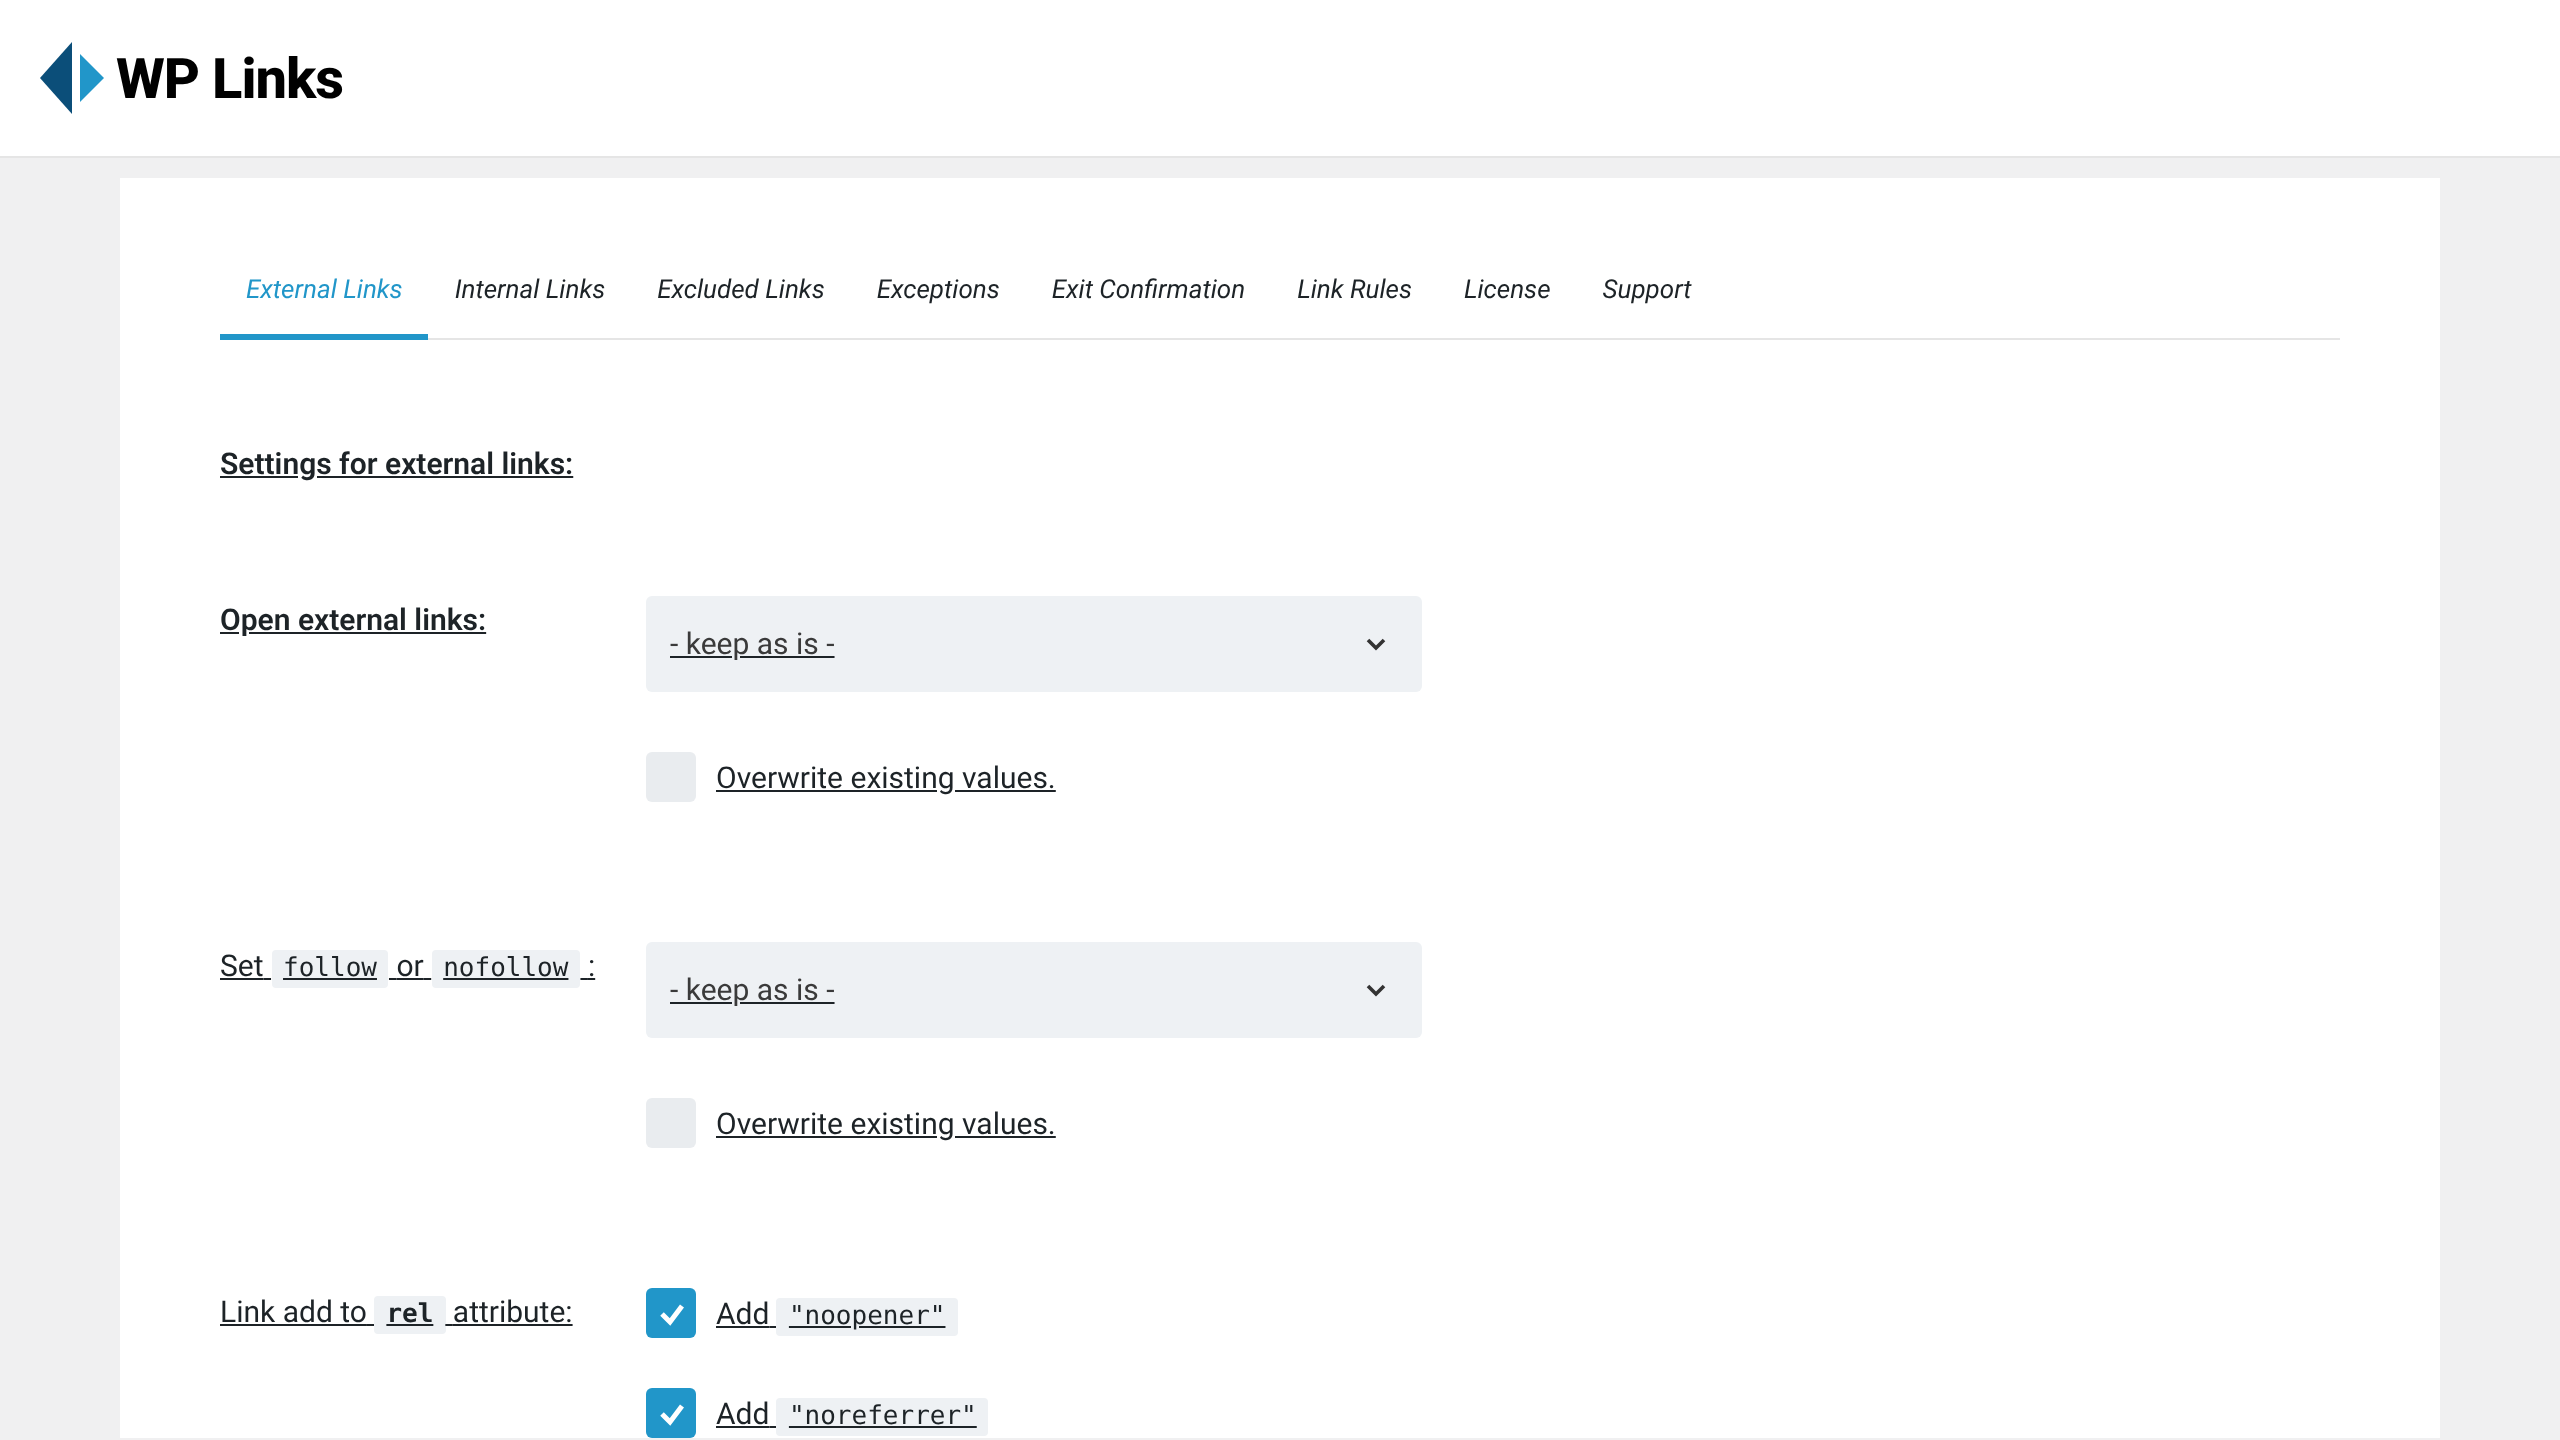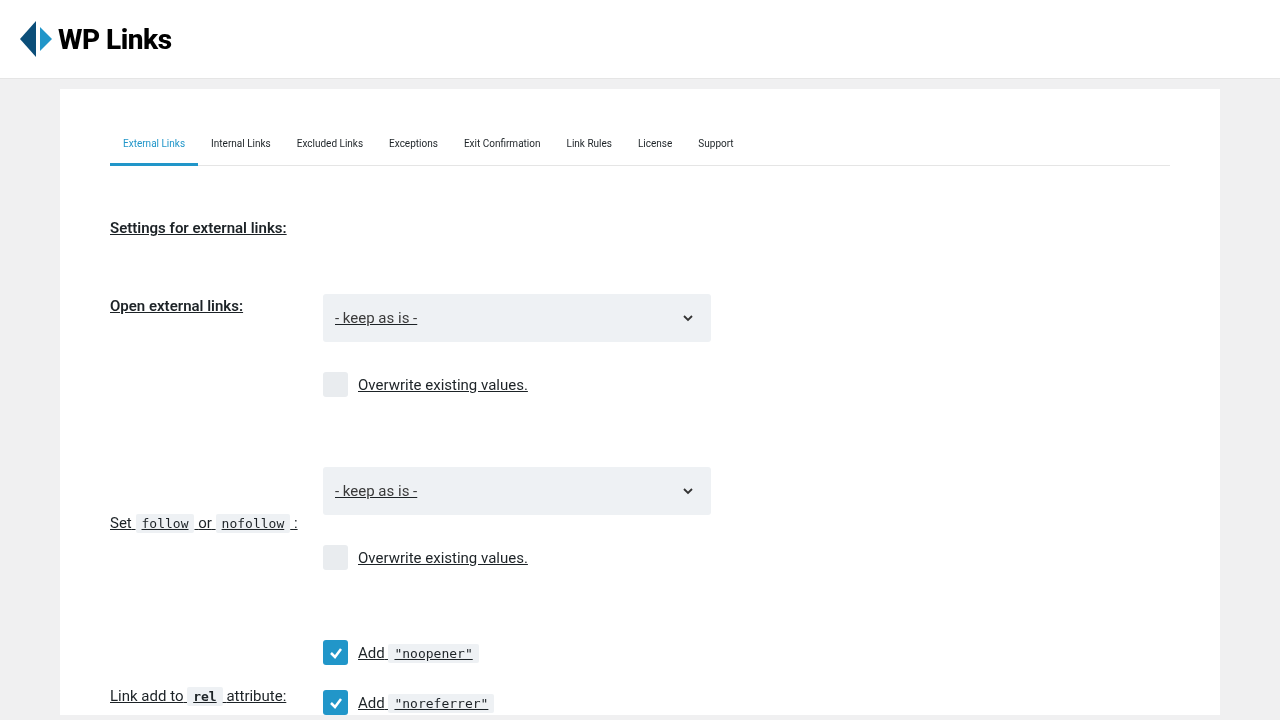"External Links" .tab { font-size: 10px -> 13px; font-style: none -> italic }
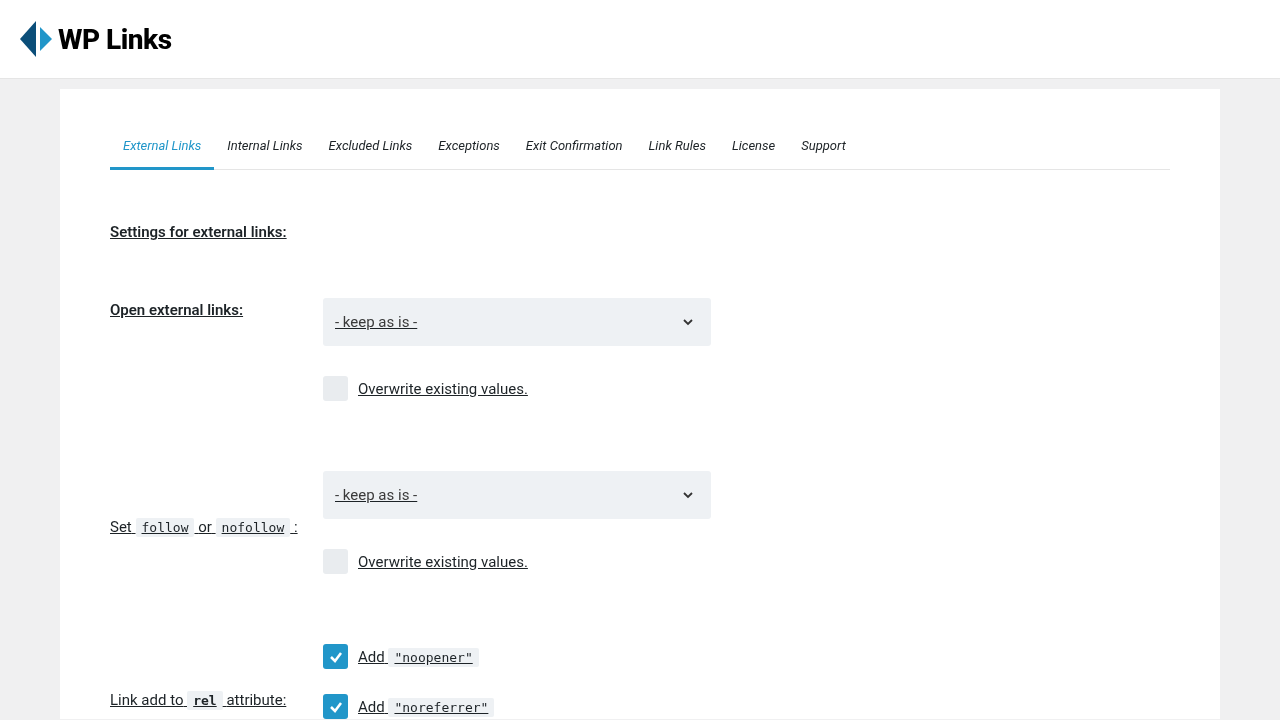"Set follow or nofollow :" .label-col.light { margin-top: 44px -> none }
